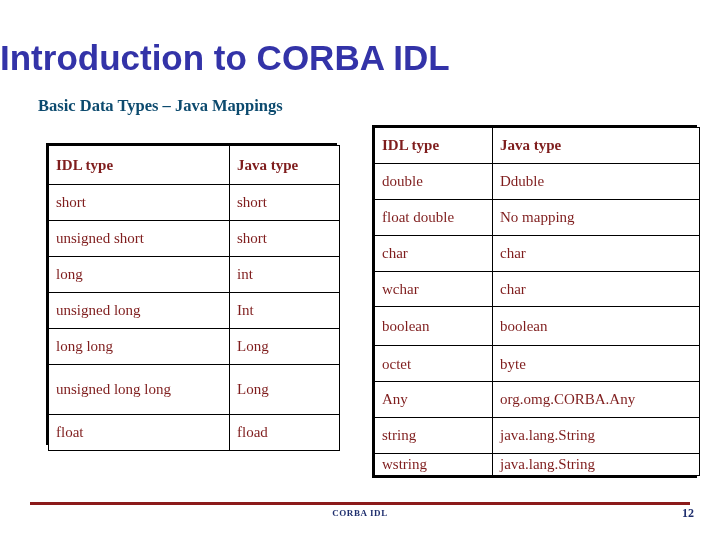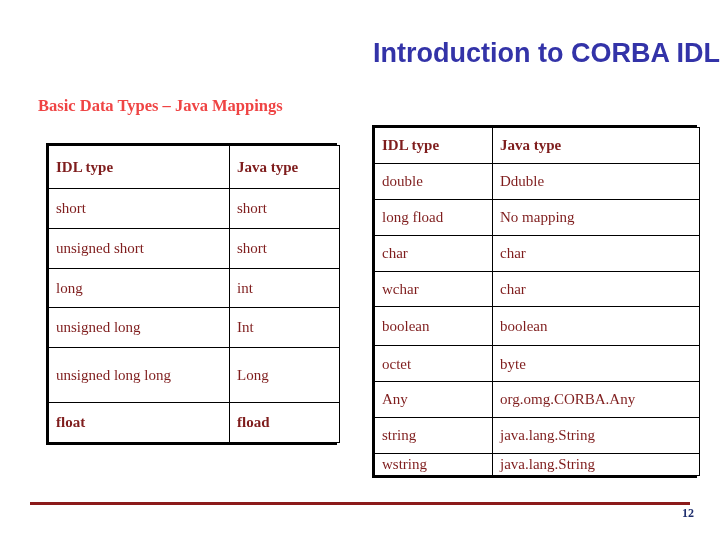"Introduction to CORBA IDL" #slide-title { font-size: 27px -> 35px; text-align: right -> left }
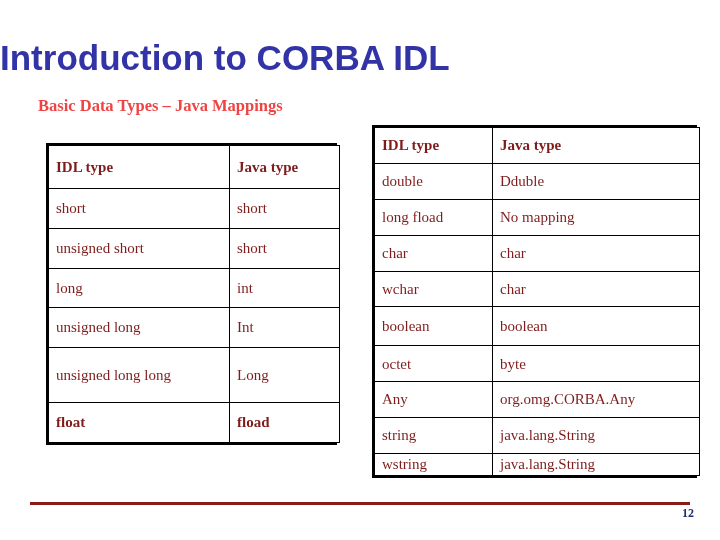"Basic Data Types – Java" #slide-subtitle { color: #ef4444 -> #0c4a6e }
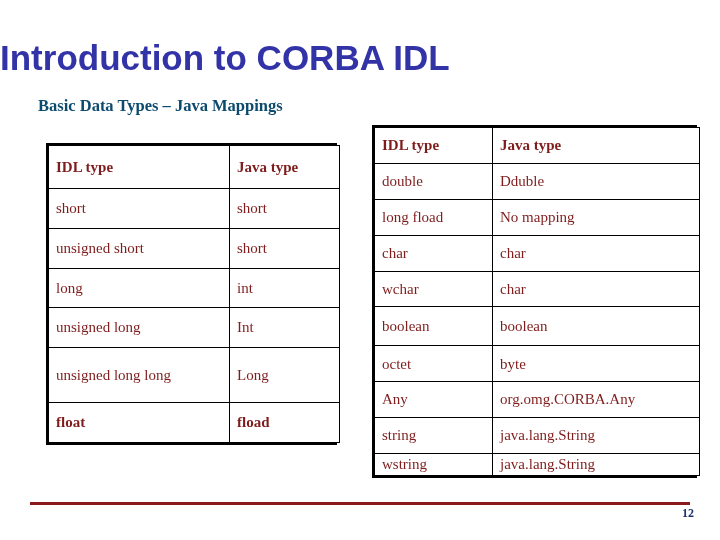"long fload" td { text: long fload -> float double }
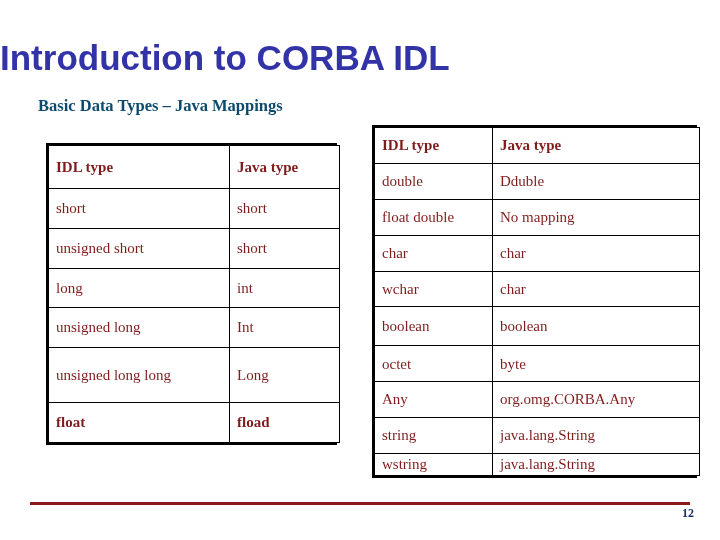"long long" tr { html: none -> <tr> <td>long long</td> <td>Long</td> </tr> }
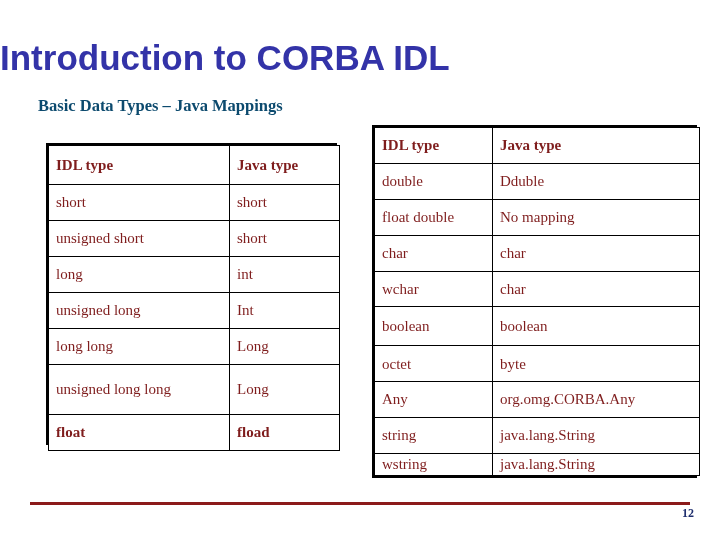"float" tr { font-weight: bold -> none }
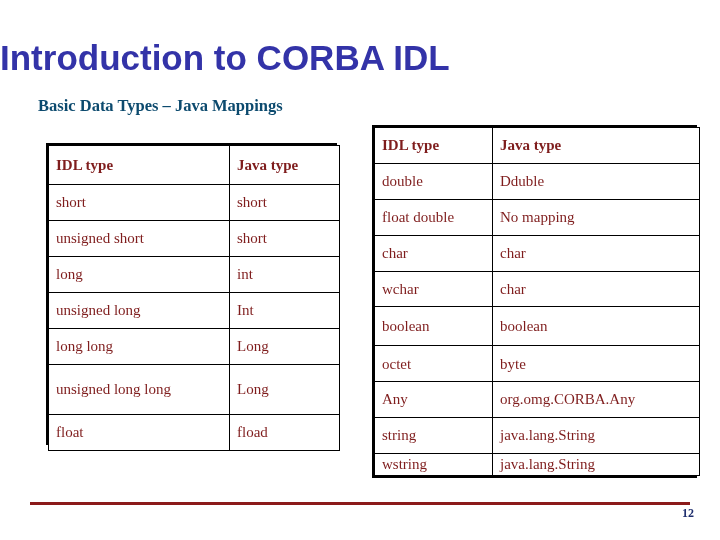"CORBA IDL" div { html: none -> <div>CORBA IDL</div> }
